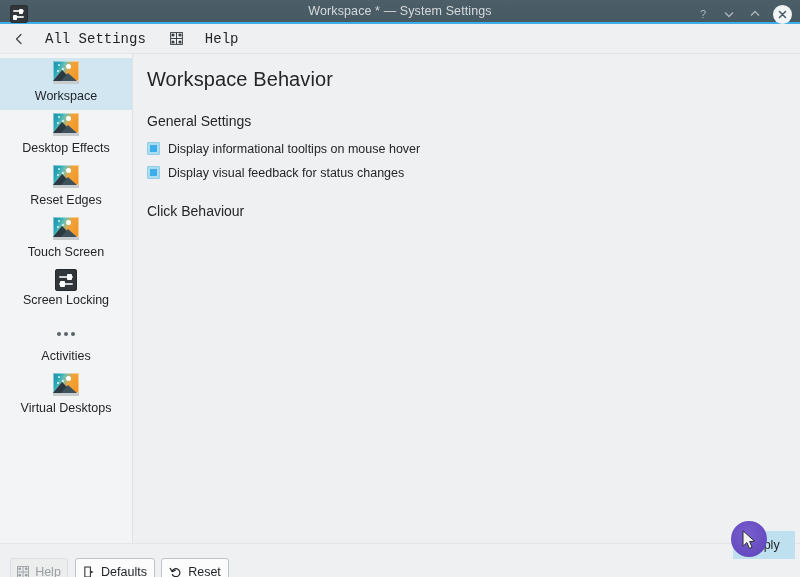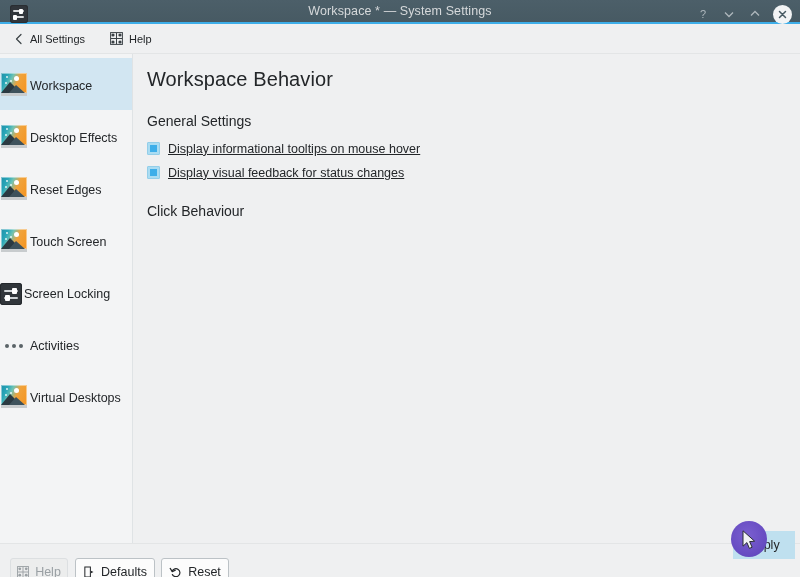"All Settings" .tool-item { font-family: none -> Liberation Mono, monospace; font-size: 11px -> 14px; gap: 6px -> 21px }
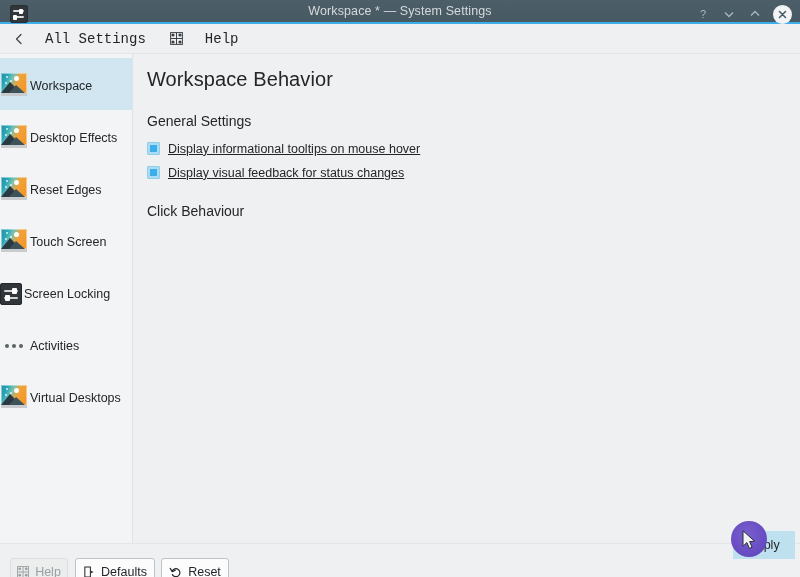"Workspace" .side-item { flex-direction: none -> column }
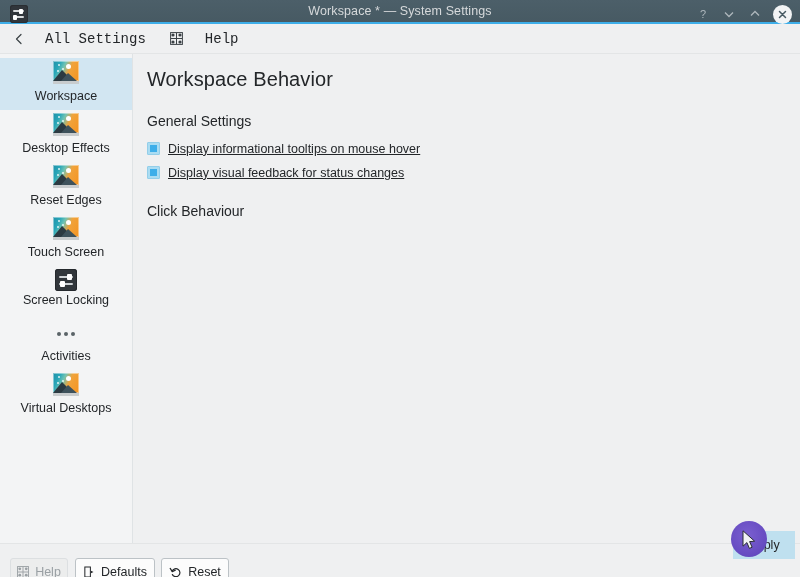"Display informational tooltips on mouse" .opt-label { text-decoration: underline -> none }
